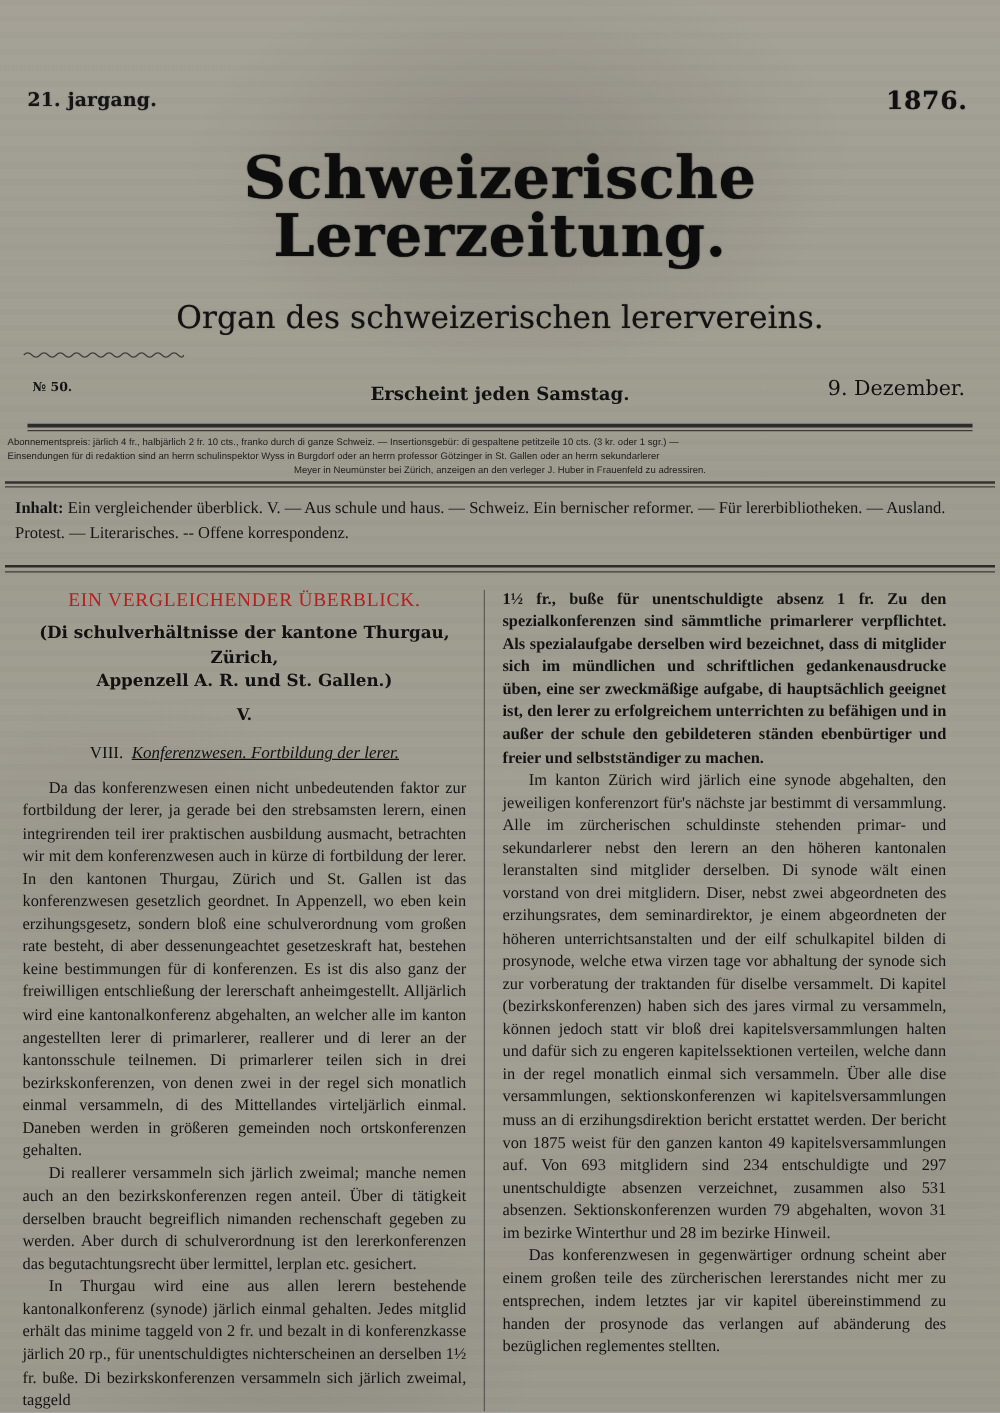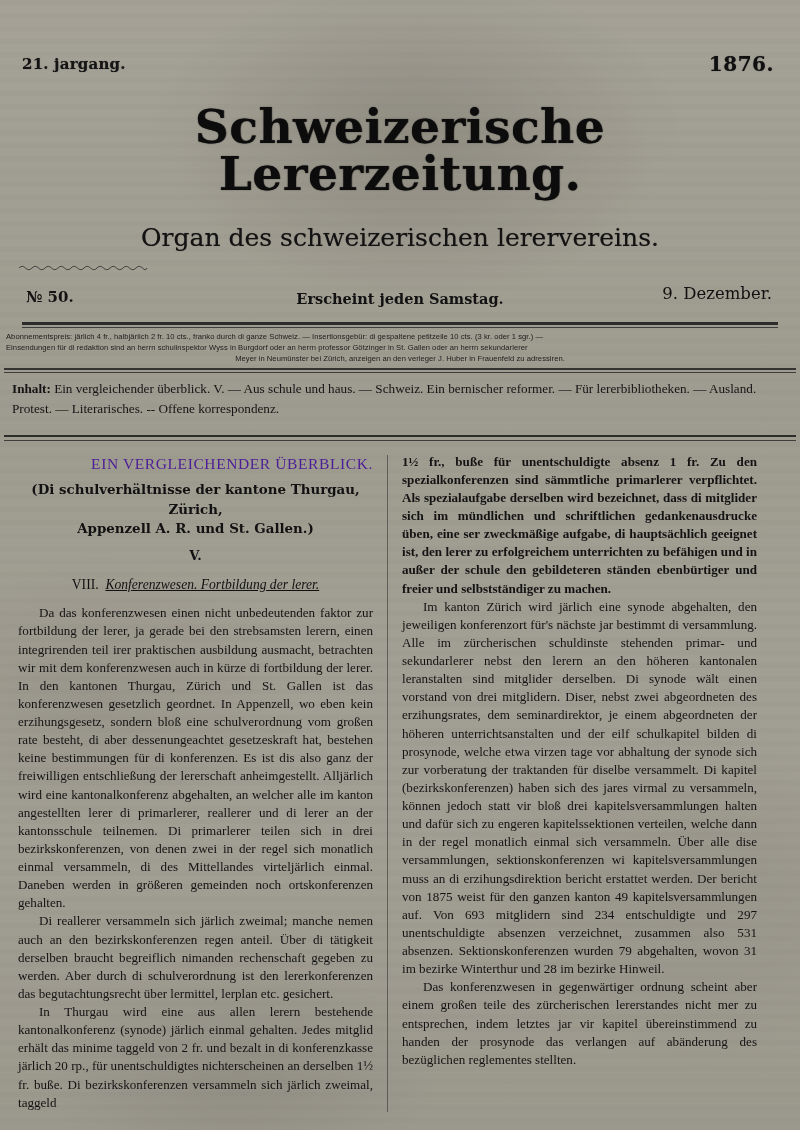"21. jargang." .volume-line { margin-top: 55px -> 71px }
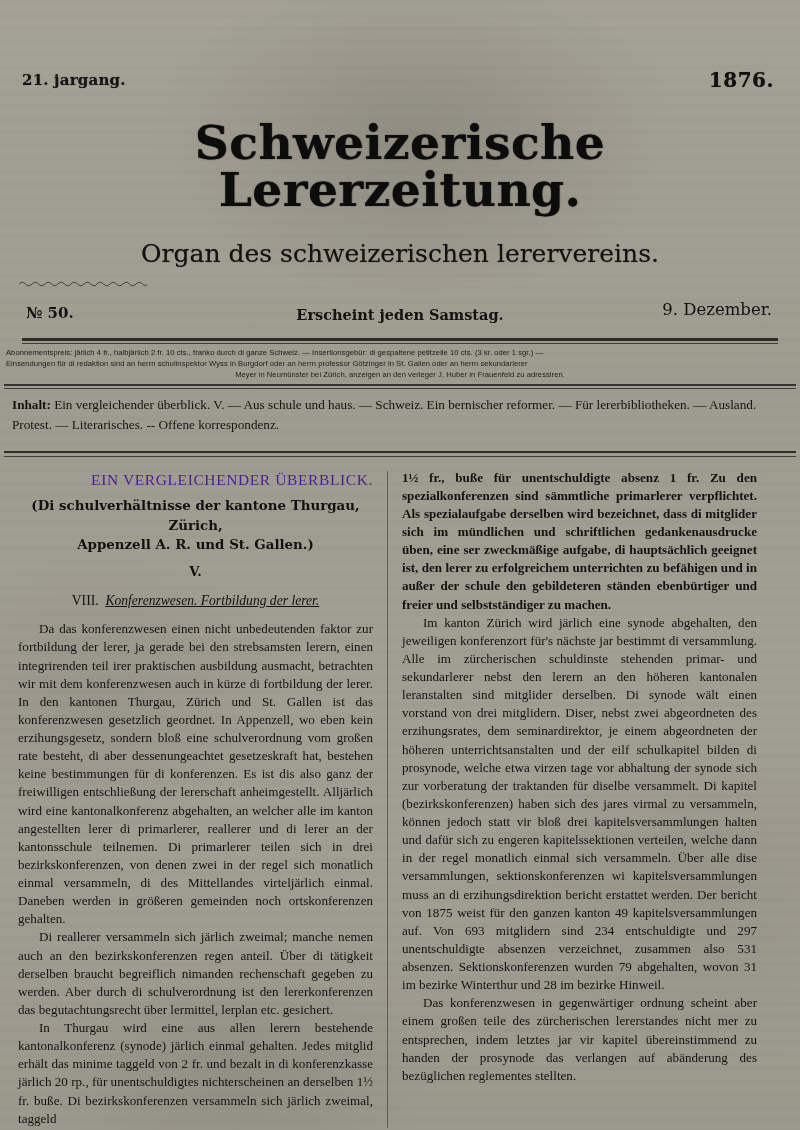"№ 50." .issue-no { font-size: 15px -> 10px }
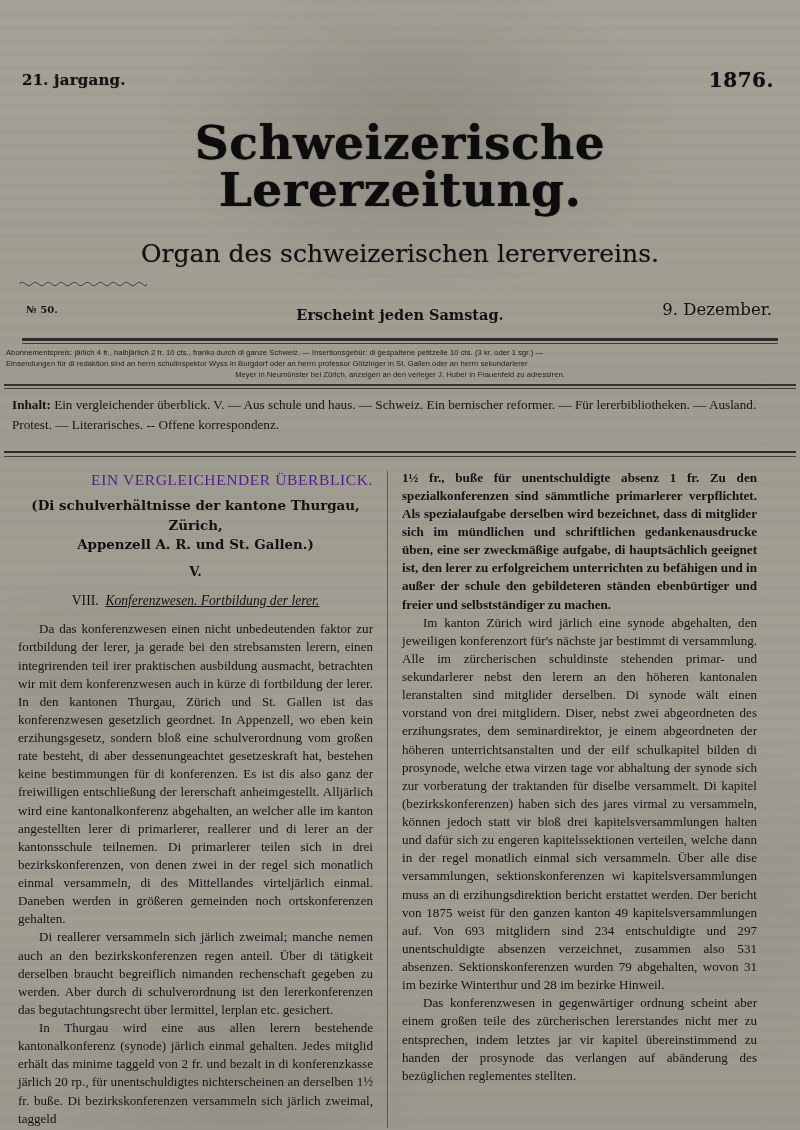"EIN VERGLEICHENDER ÜBERBLICK." .head-main { color: #4c1d95 -> #b91c1c; text-align: right -> center }
